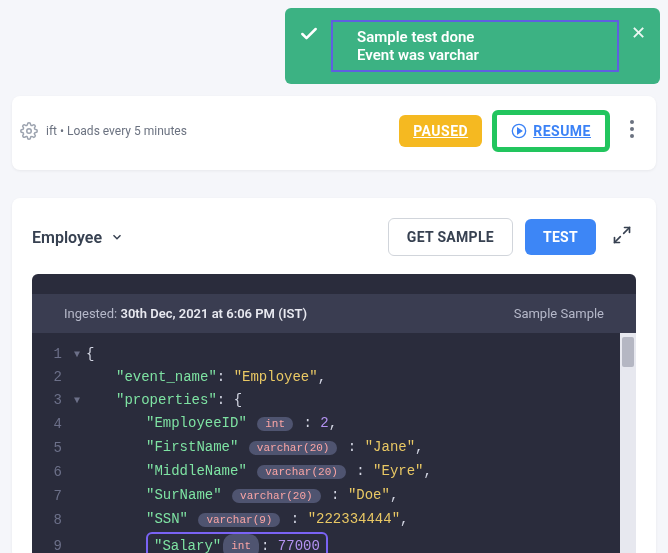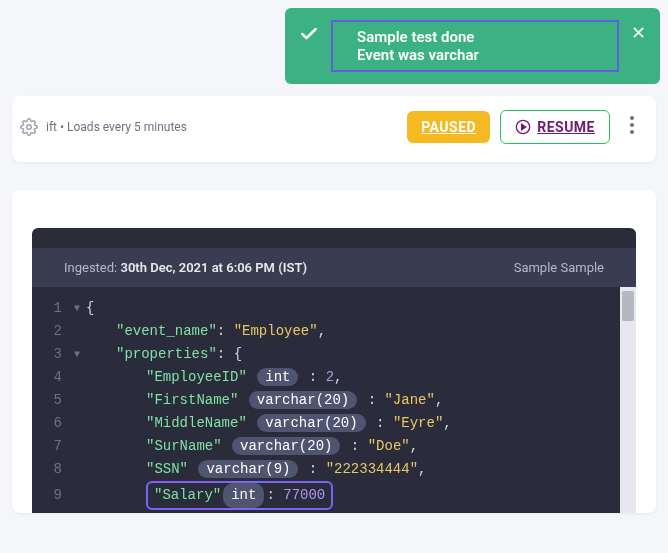"RESUME" .resume { border: 1px solid #22c55e -> 5px solid #22c55e; color: #701a75 -> #3b82f6 }
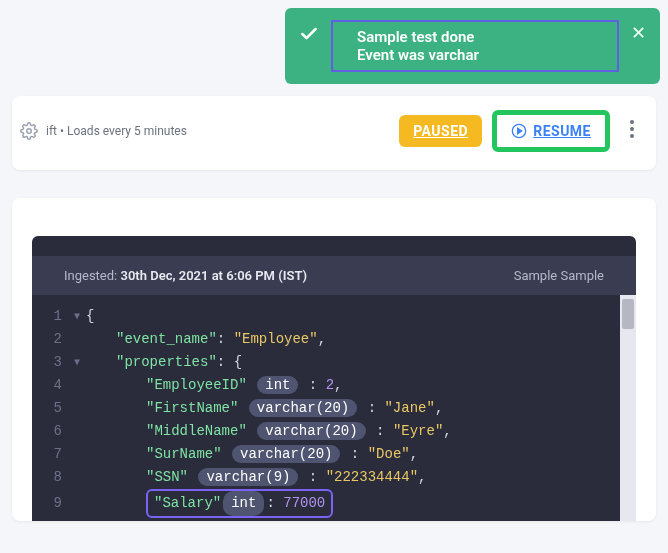"Employee" div.controls { html: none -> <div> <div> <span>Employee</span> <svg> <polyline></polyline> </svg> </div> <div></div> <div>GET SAMPLE</div> <div>TEST</div> <span> <svg> <polyline></polyline> <polyline></polyline> <line></line> <line></line> </svg> </span> </div> }
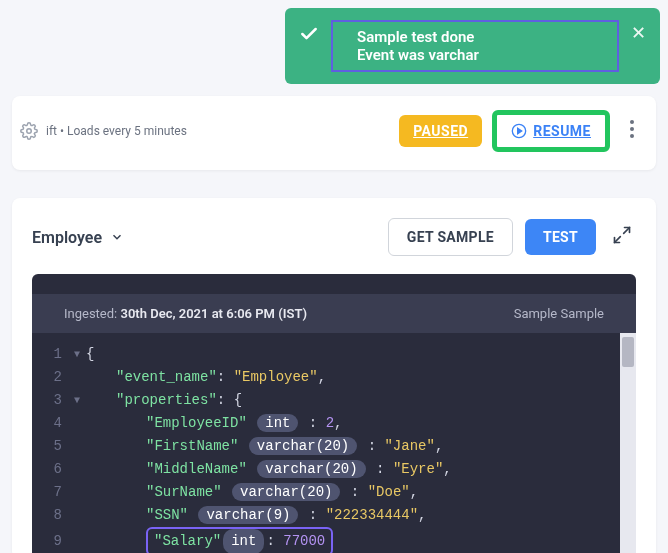"int" .type-badge { color: #ffffff -> #fca5a5; font-size: 14px -> 11px }
